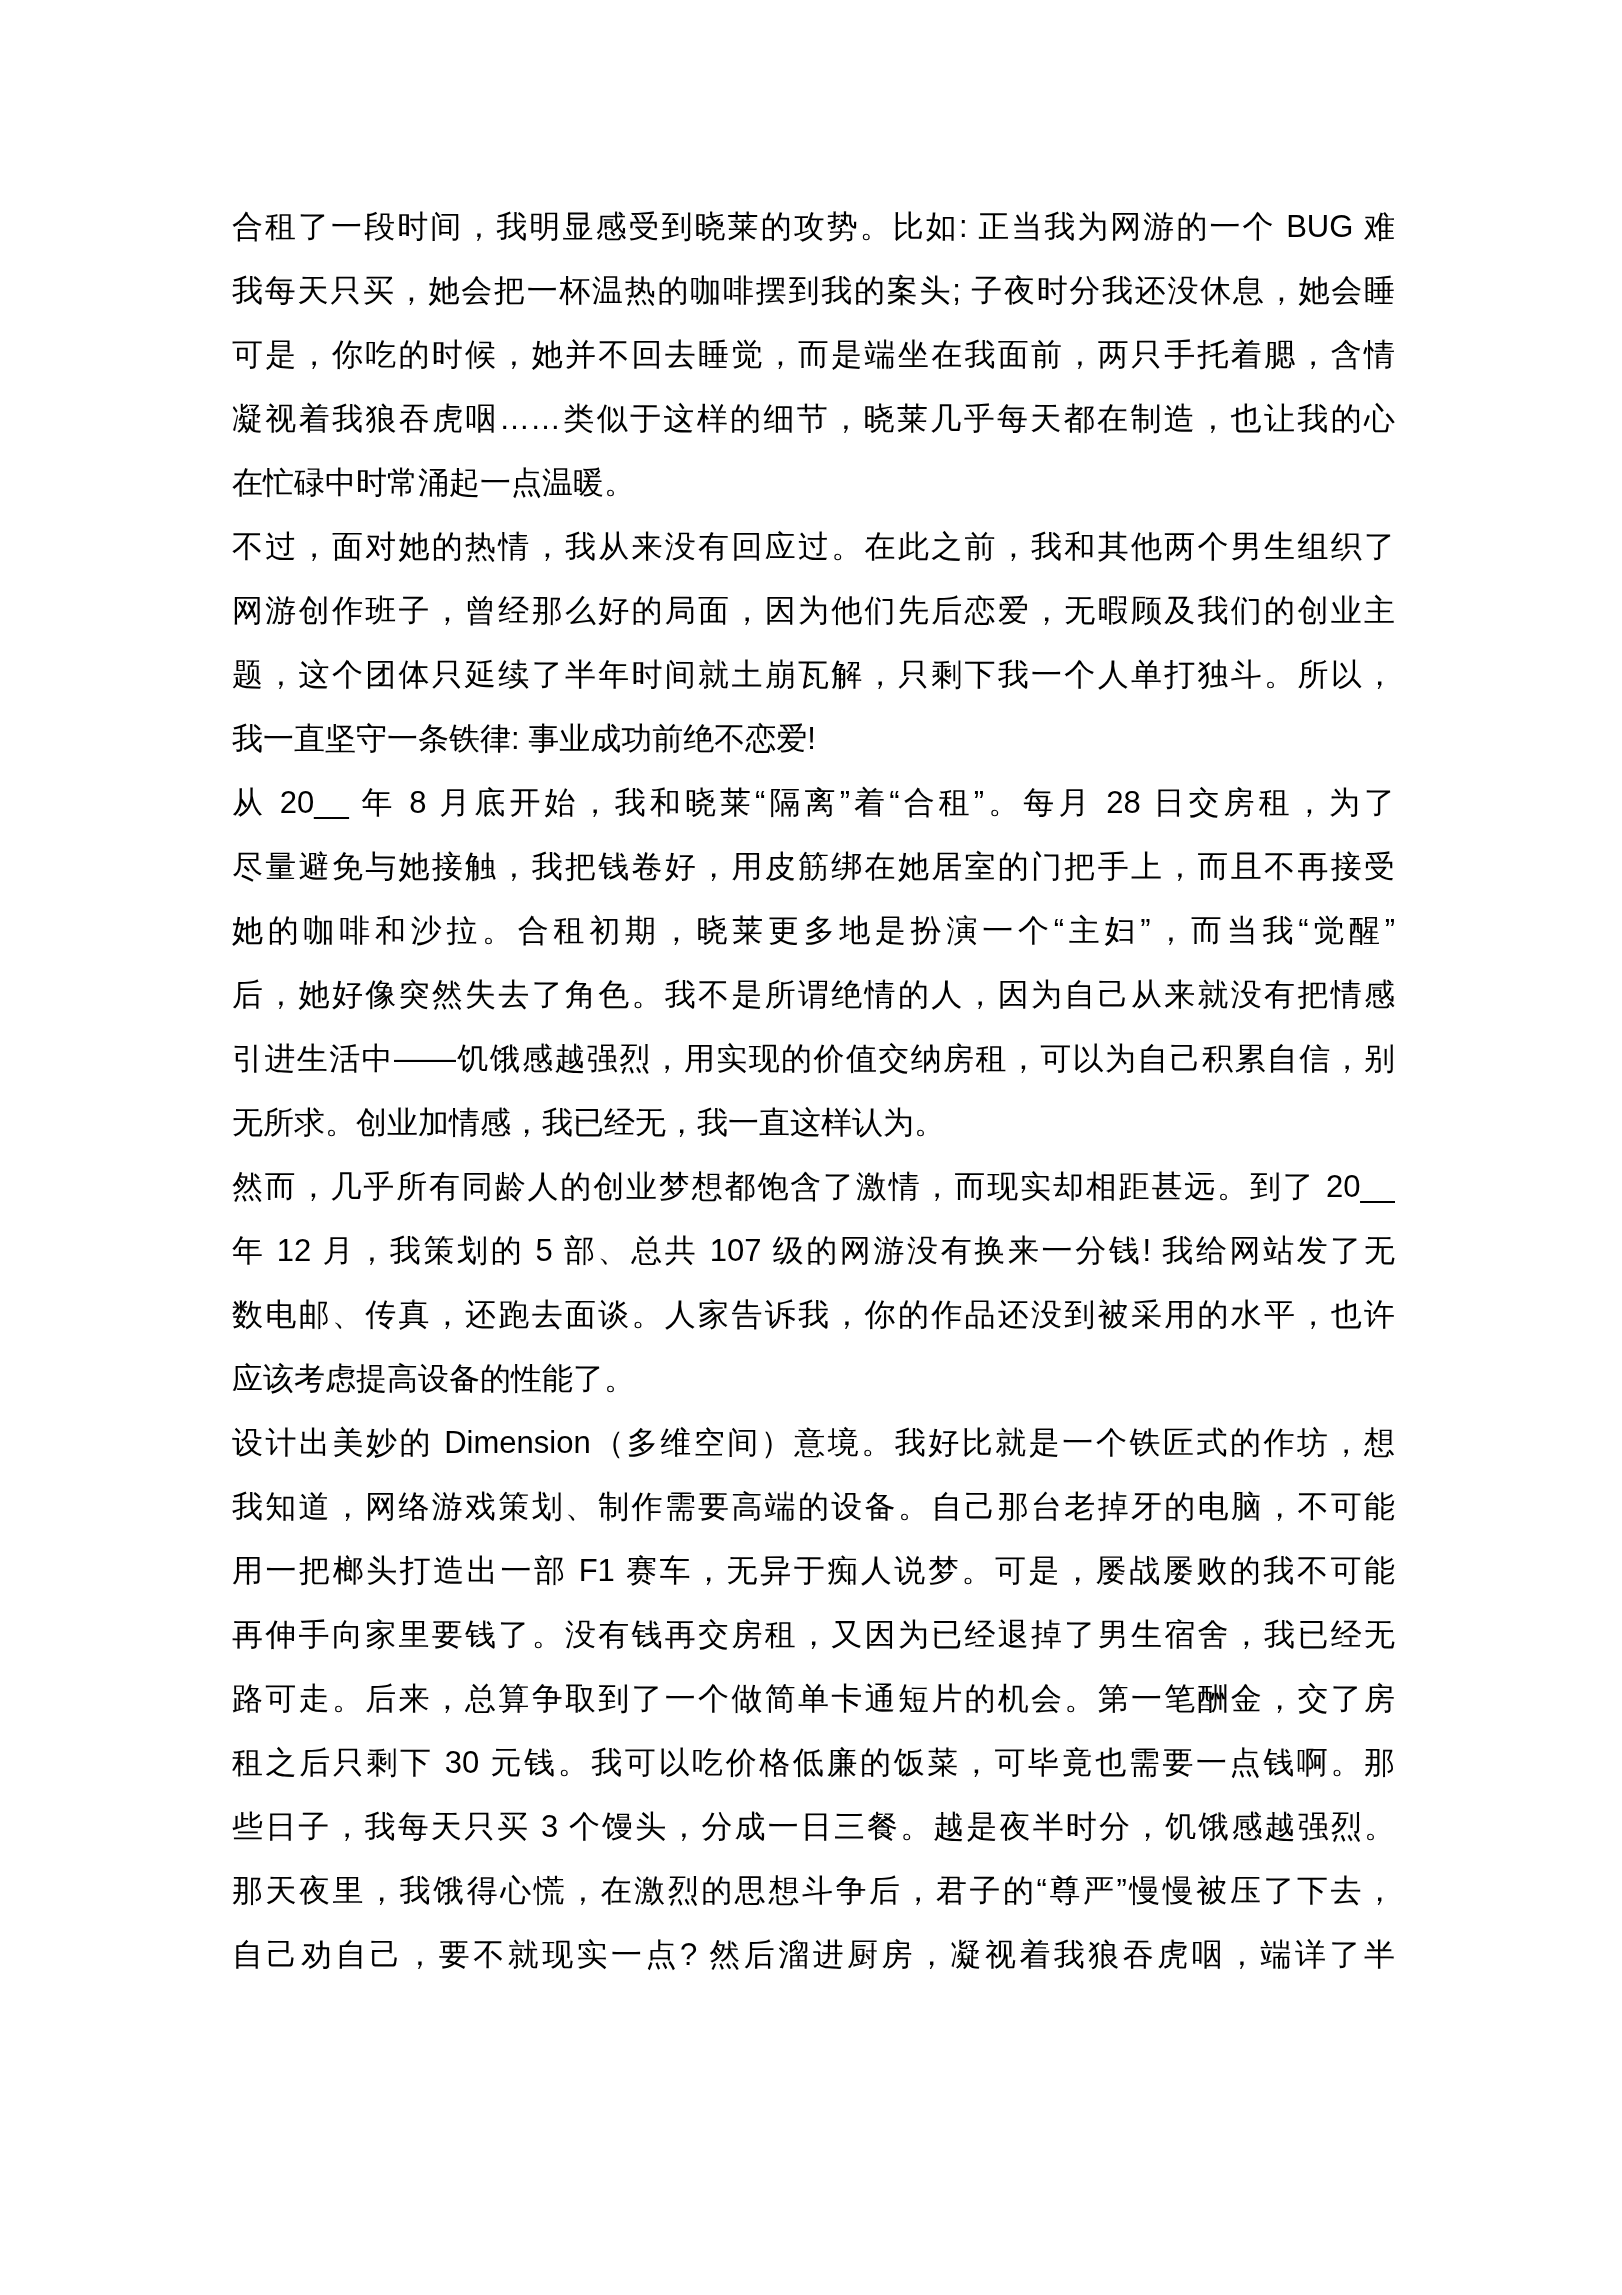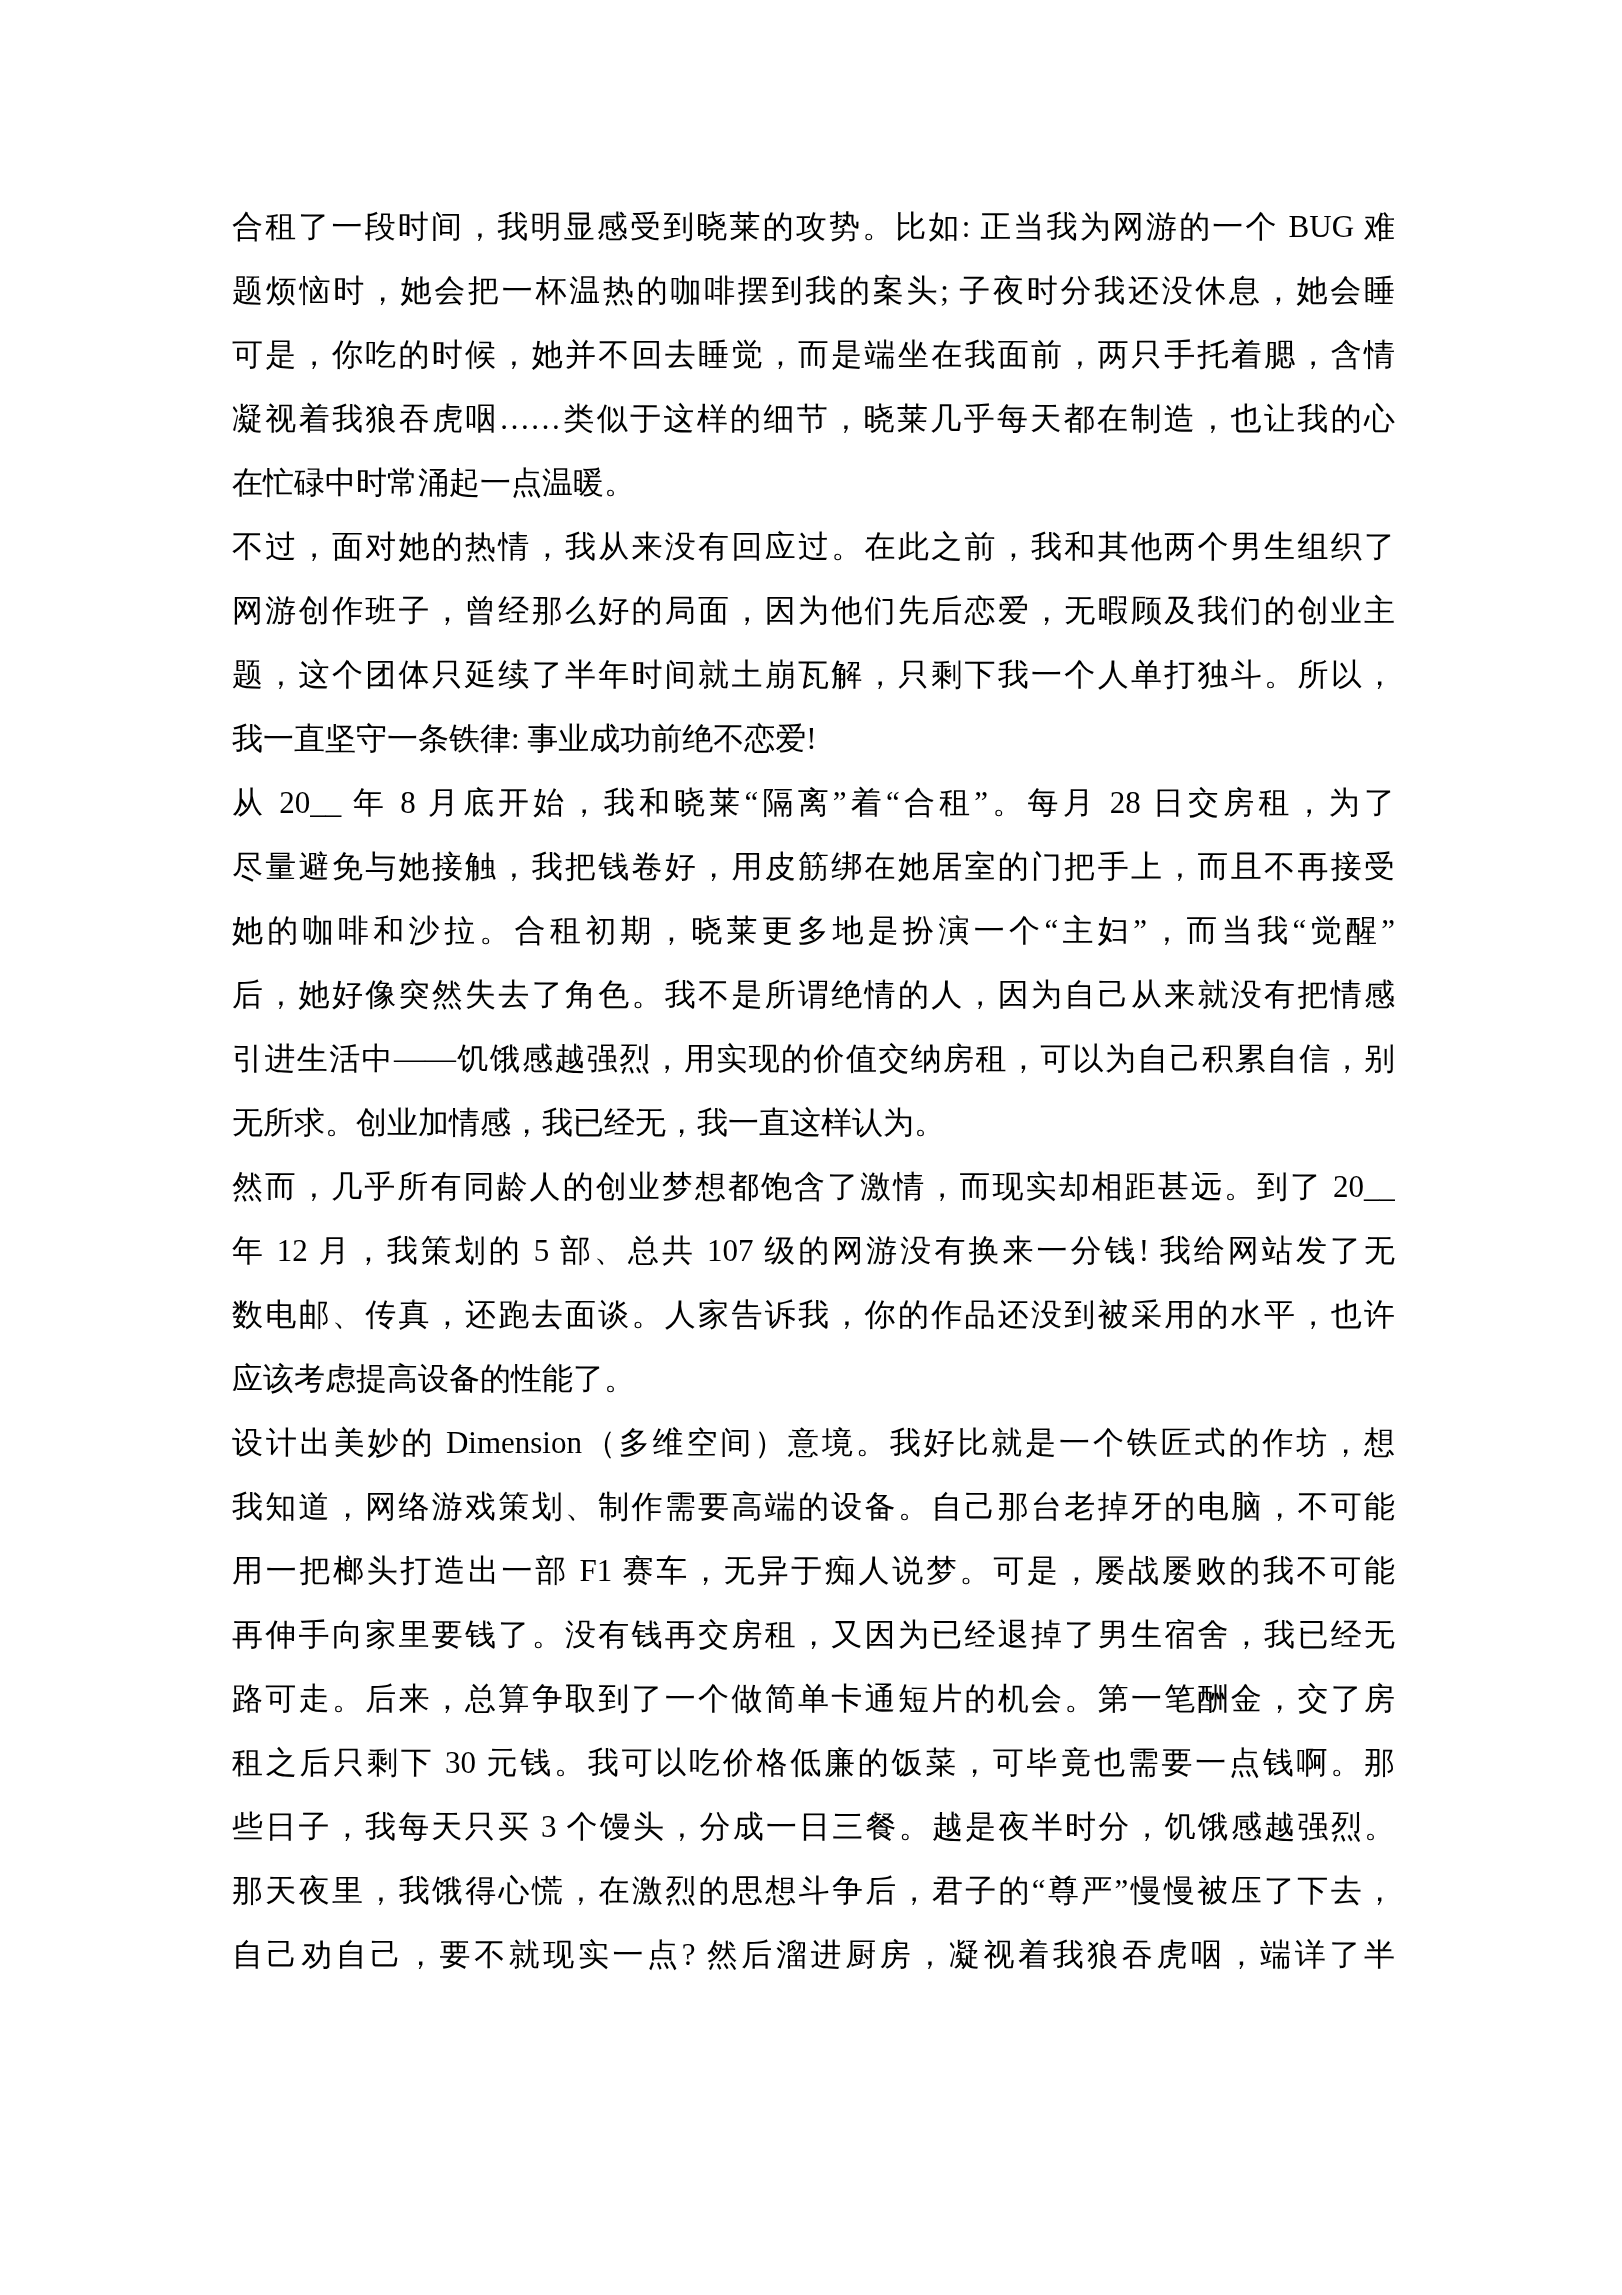"合租了一段时间，我明显感受到晓莱的攻势。比如: 正当我为网游的一个 BUG 难" .page { font-family: Liberation Serif, serif -> Liberation Sans, sans-serif }
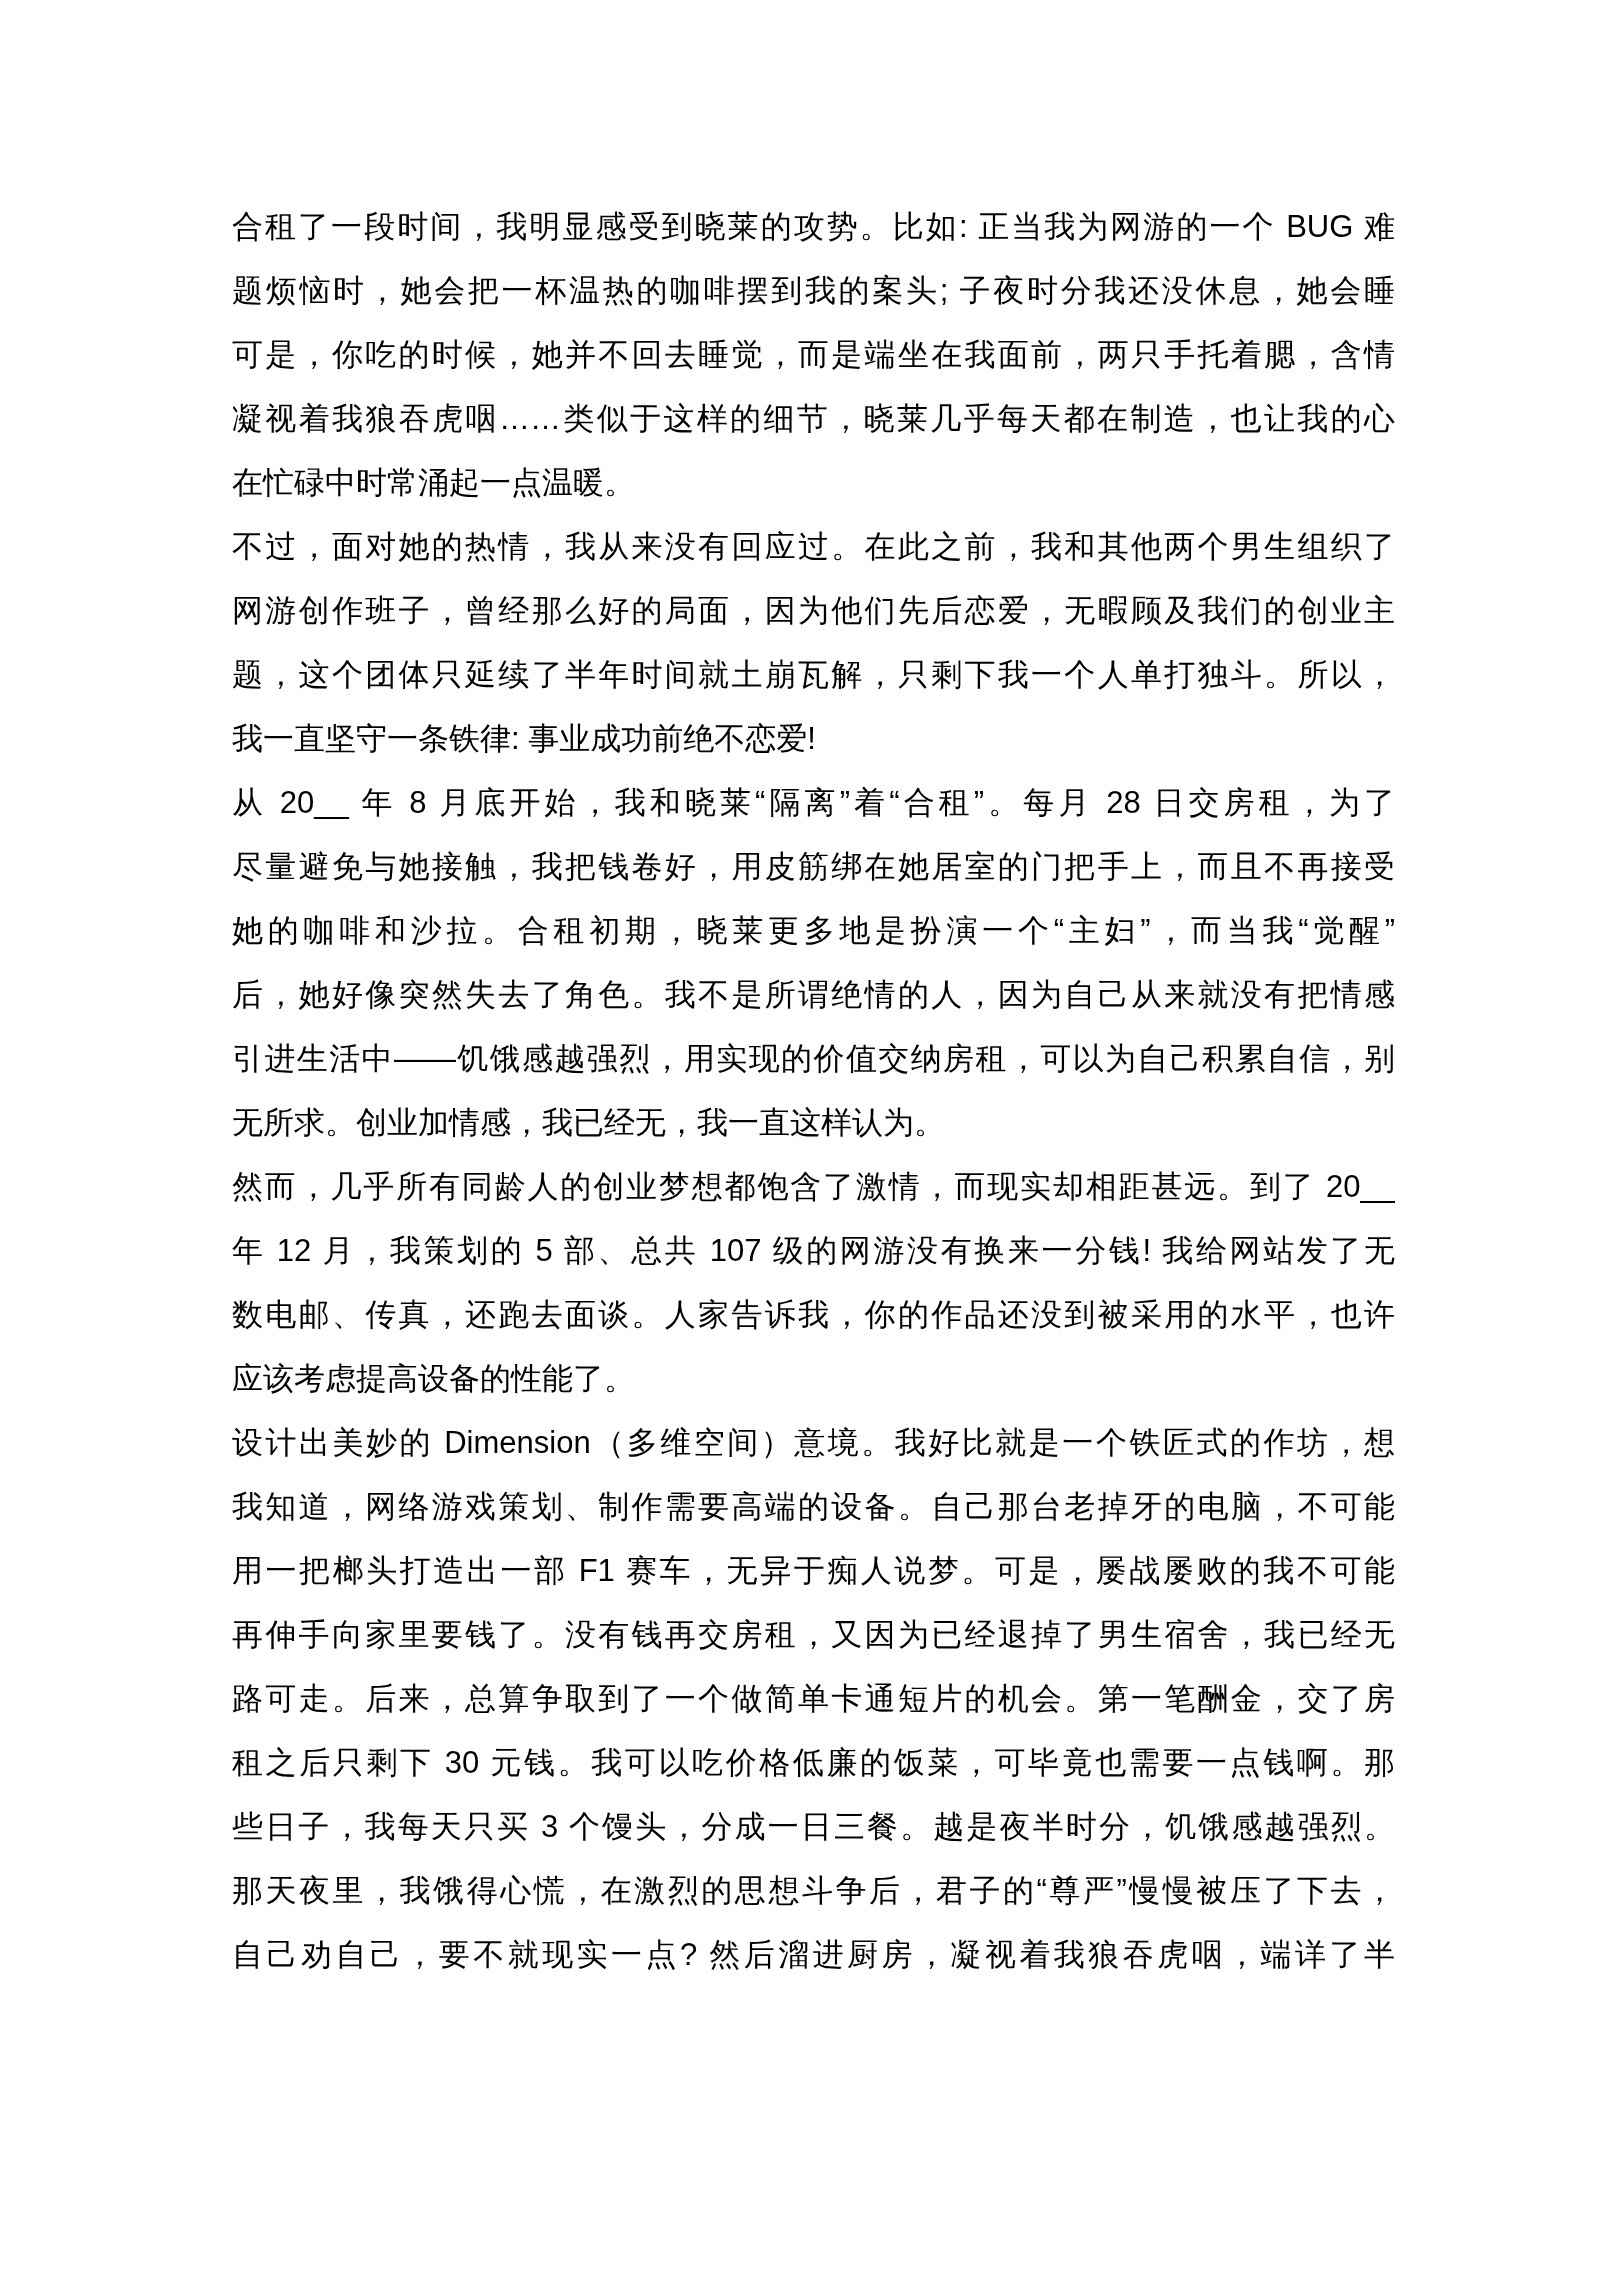"题烦恼时，她会把一杯温热的咖啡摆到我的案头; 子夜时分我还没休息，她会睡" div.text-line { text: 题烦恼时 -> 我每天只买 }
